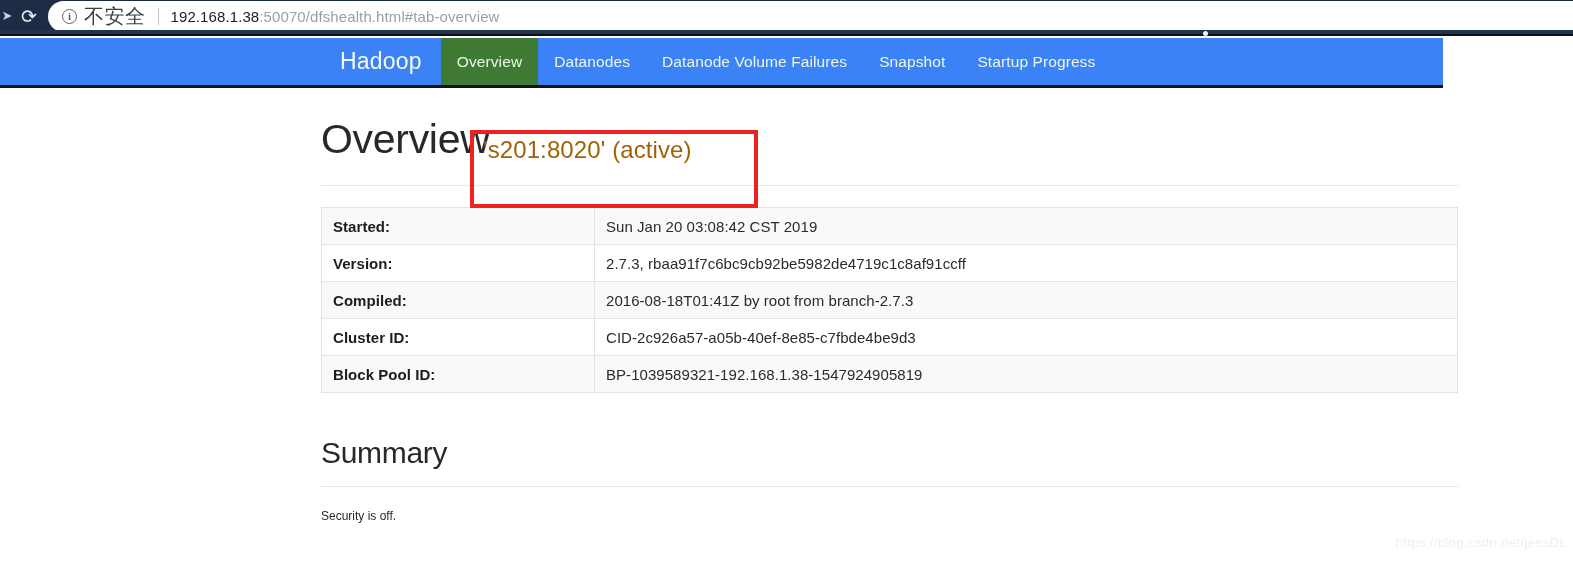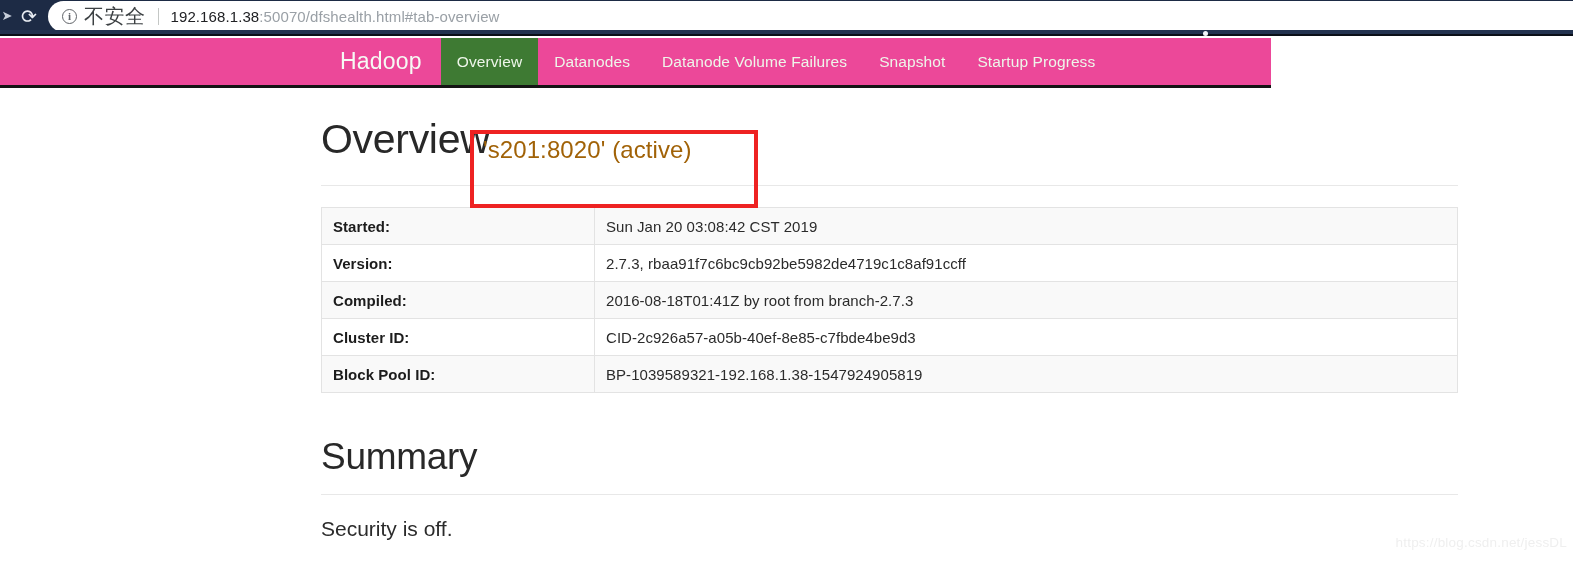"Hadoop" #hadoop-navbar { background: #ec4899 -> #3b82f6; width: 1271px -> 1443px }
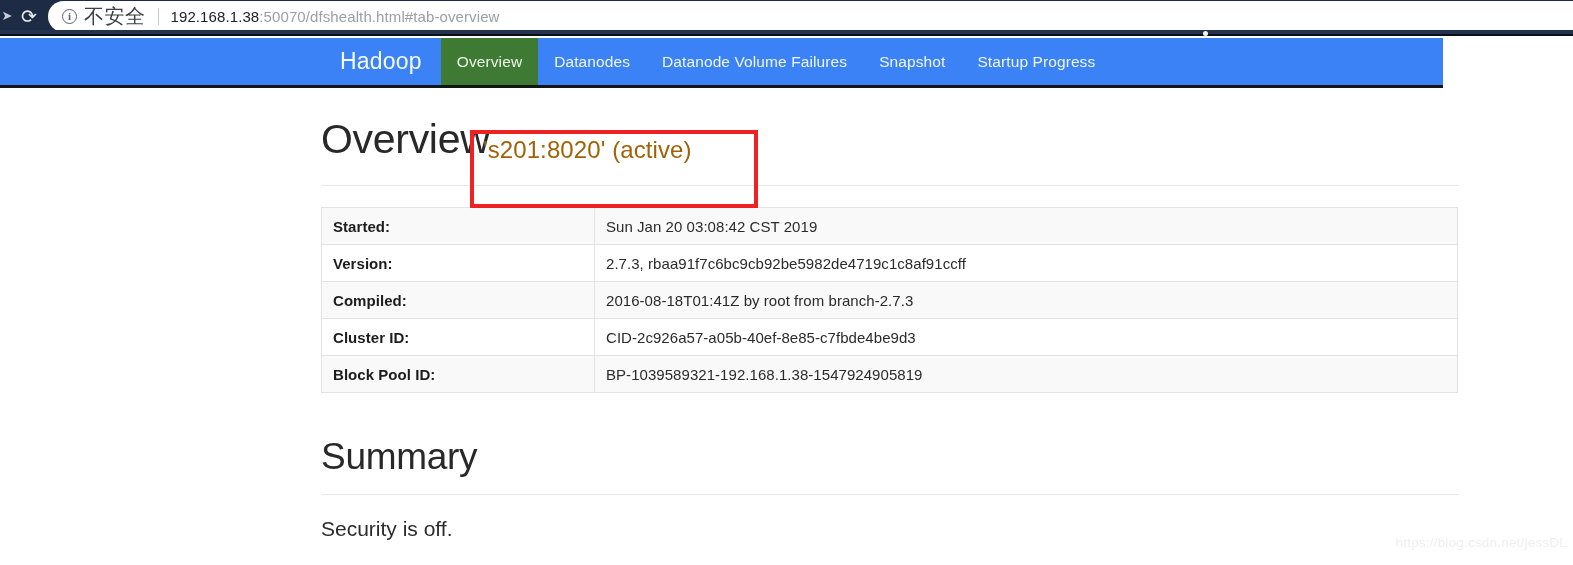"Summary" #summary-heading { font-size: 37px -> 30px }
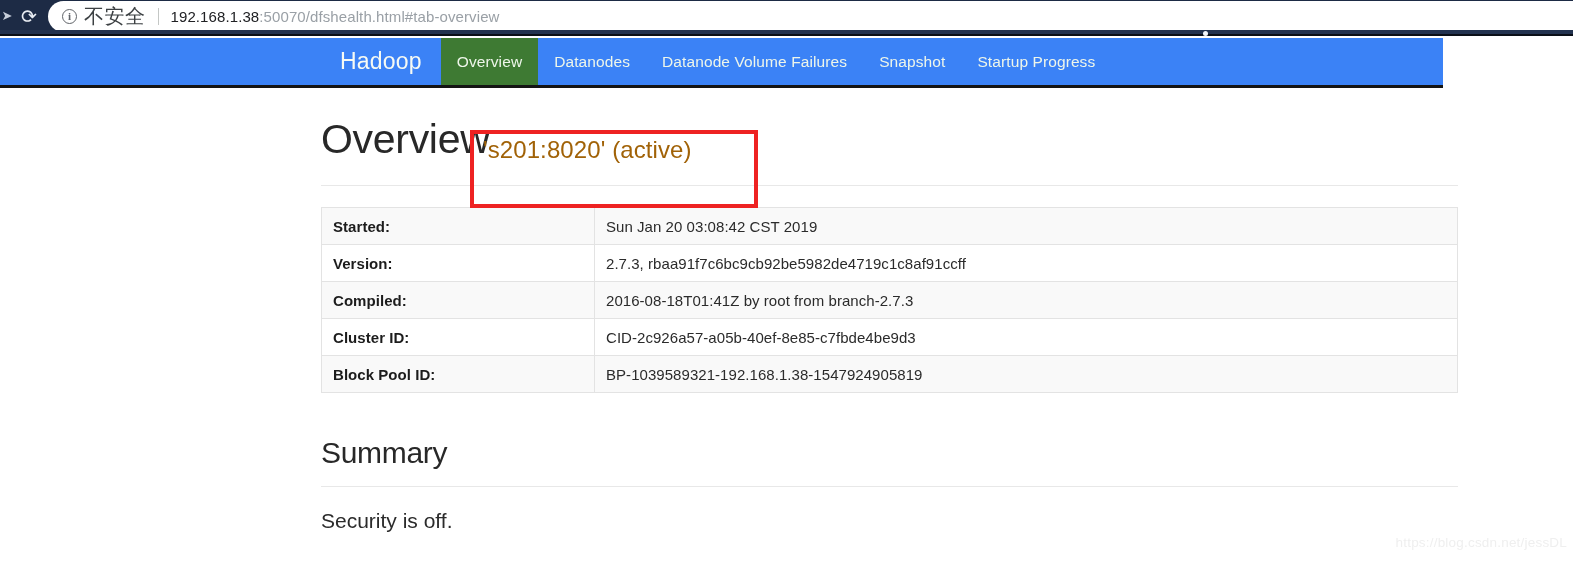"Security is off." #security-status { font-size: 21px -> 12px }
